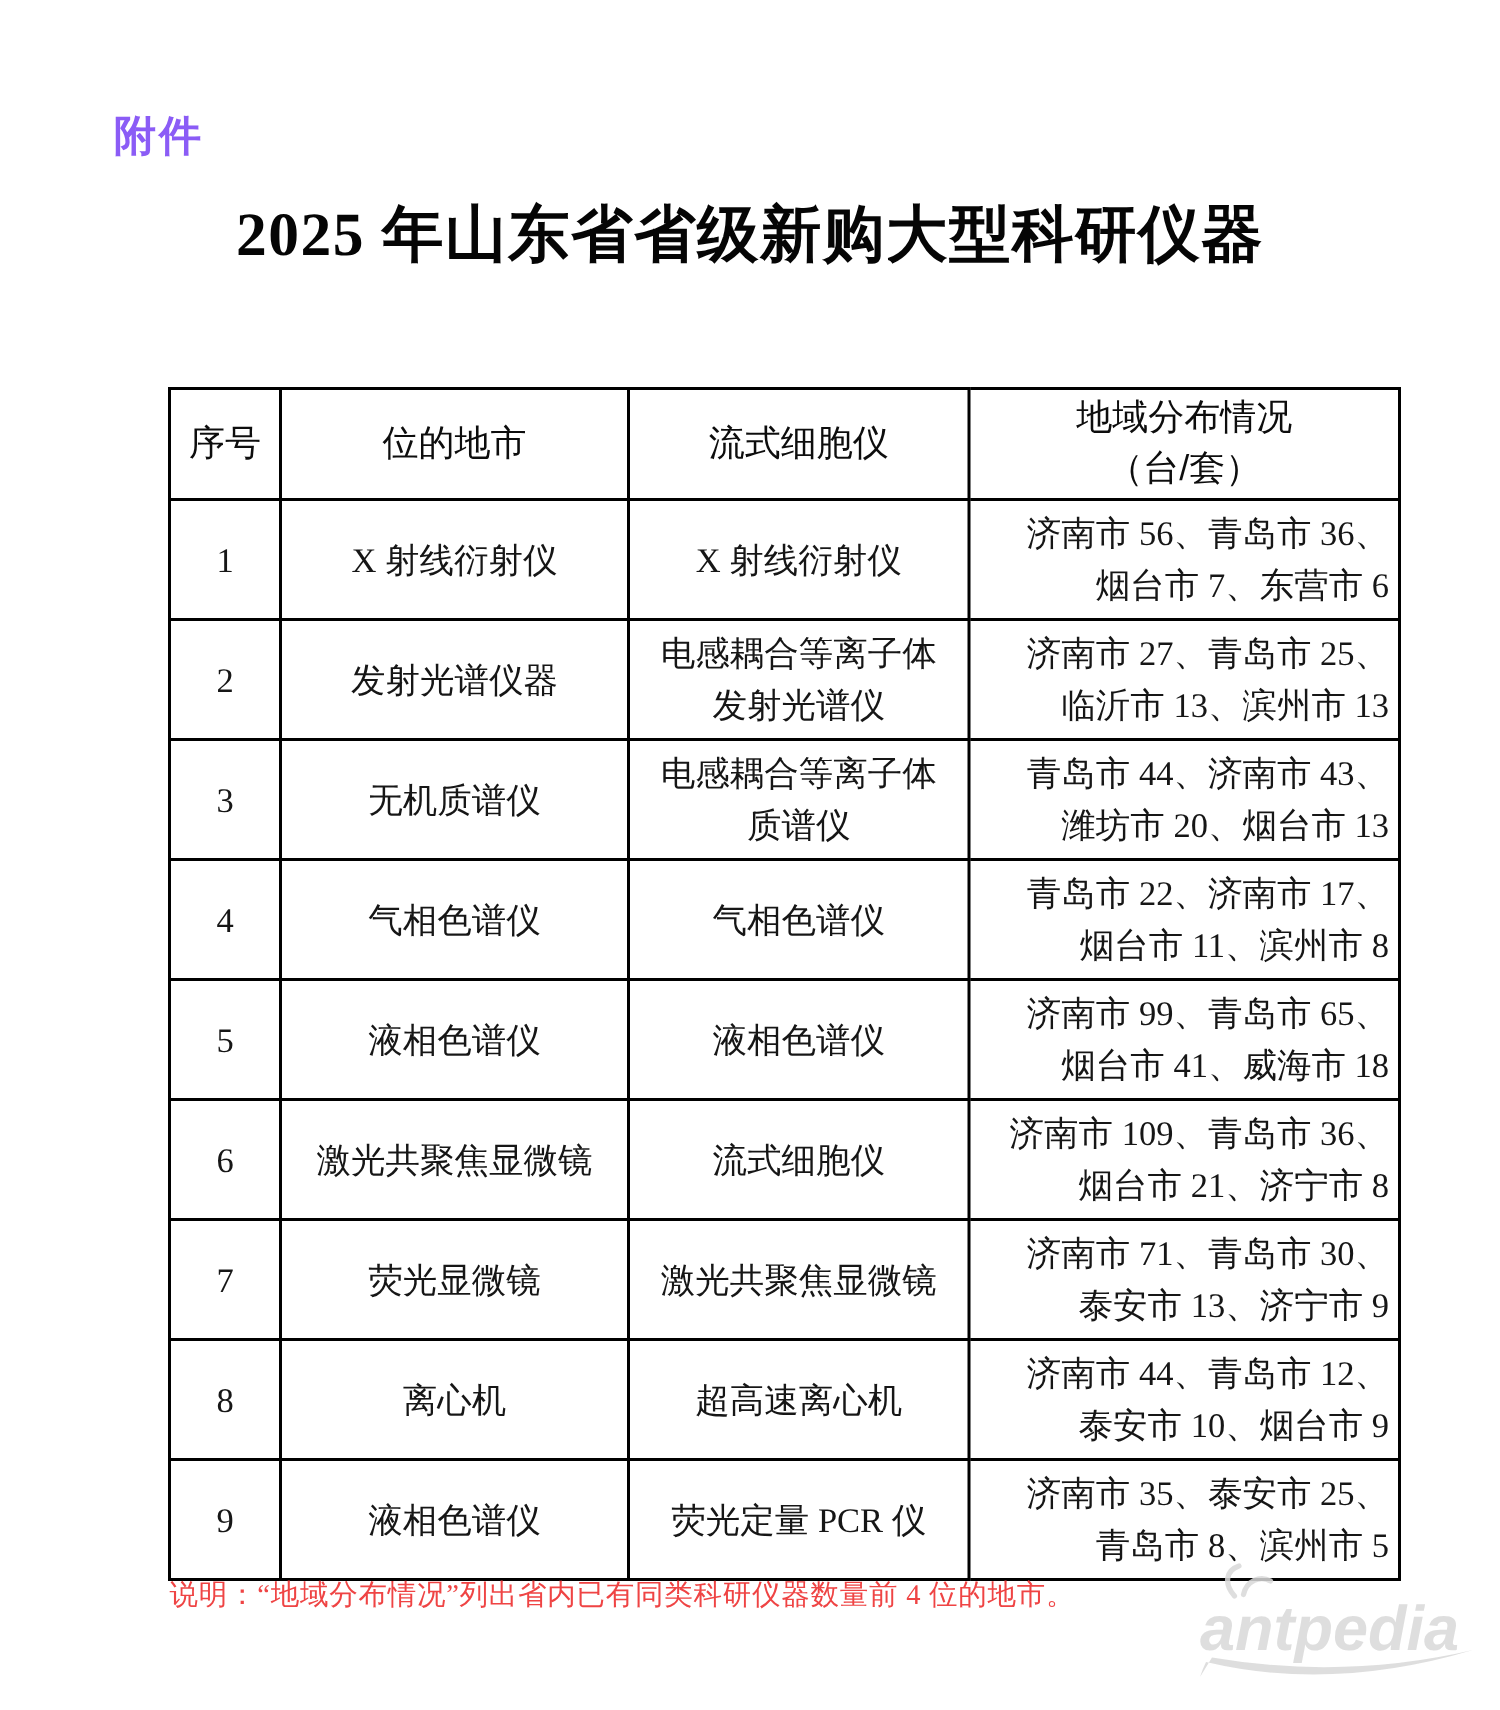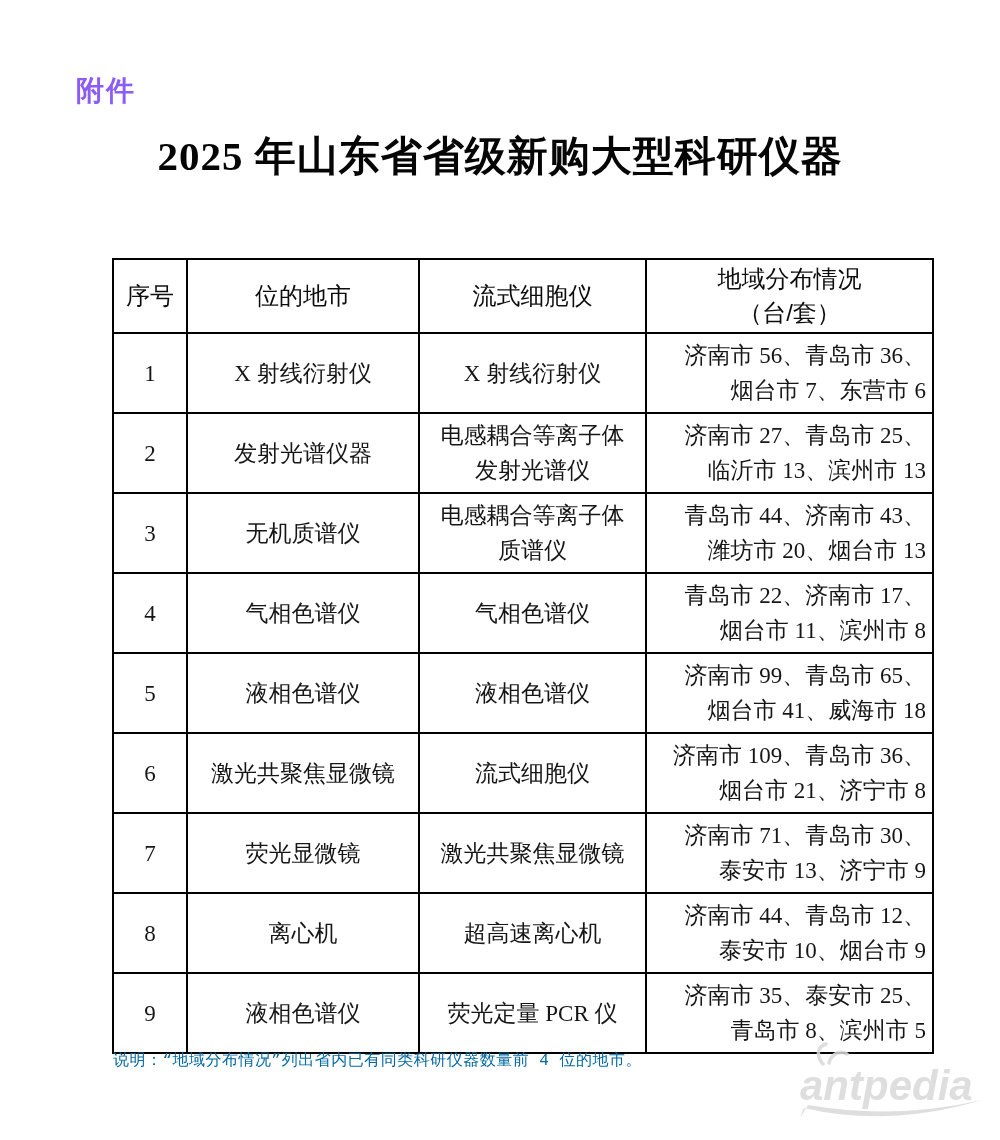"说明：“地域分布情况”列出省内已有同类科研仪器数量前 4 位的地市。" .note { color: #0369a1 -> #ef4444; font-family: Liberation Mono, monospace -> Liberation Serif, serif; font-size: 16px -> 19px }
